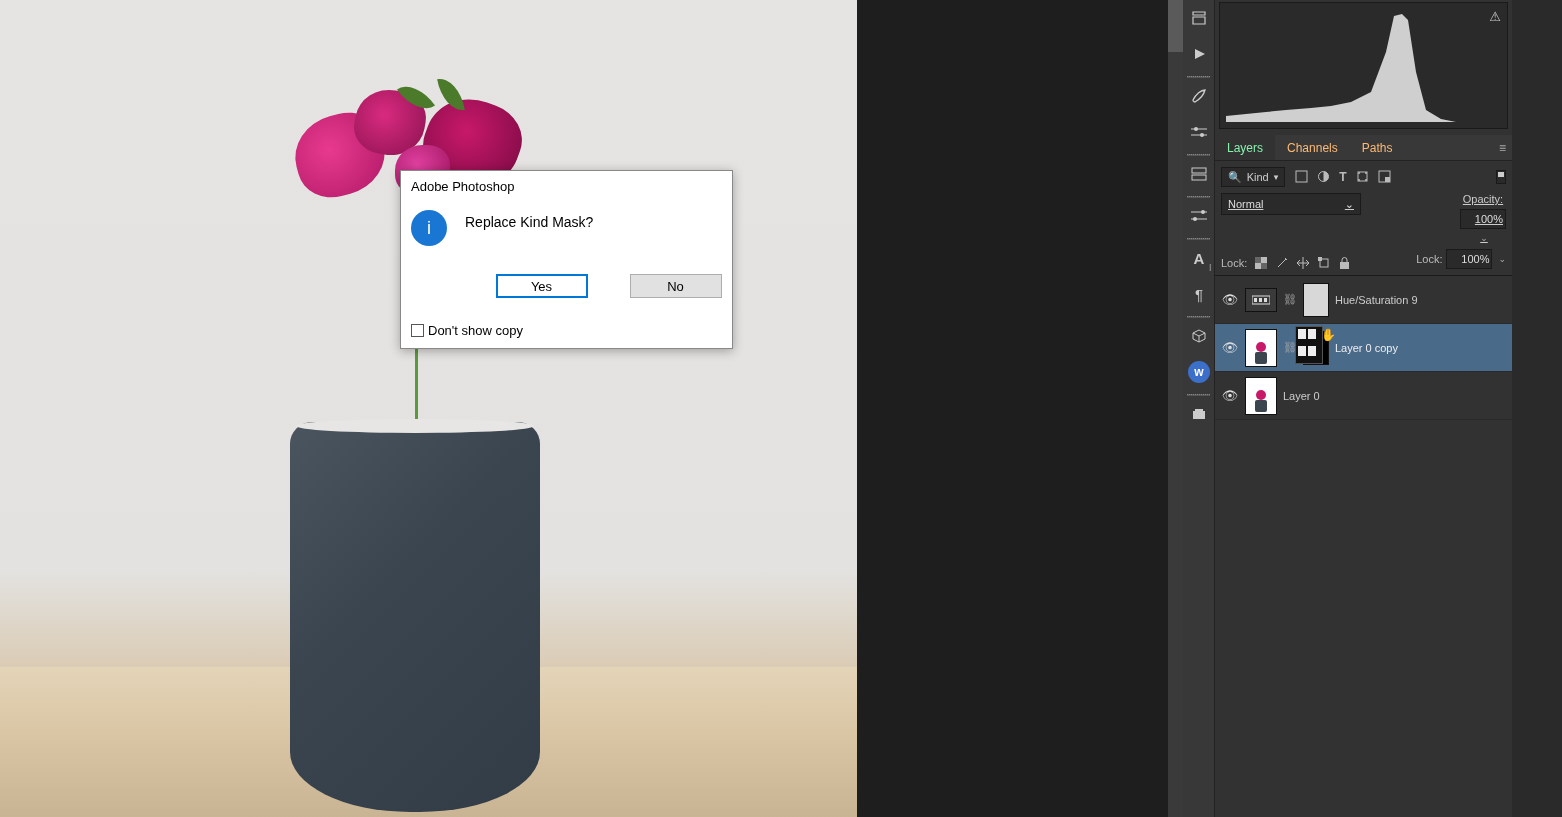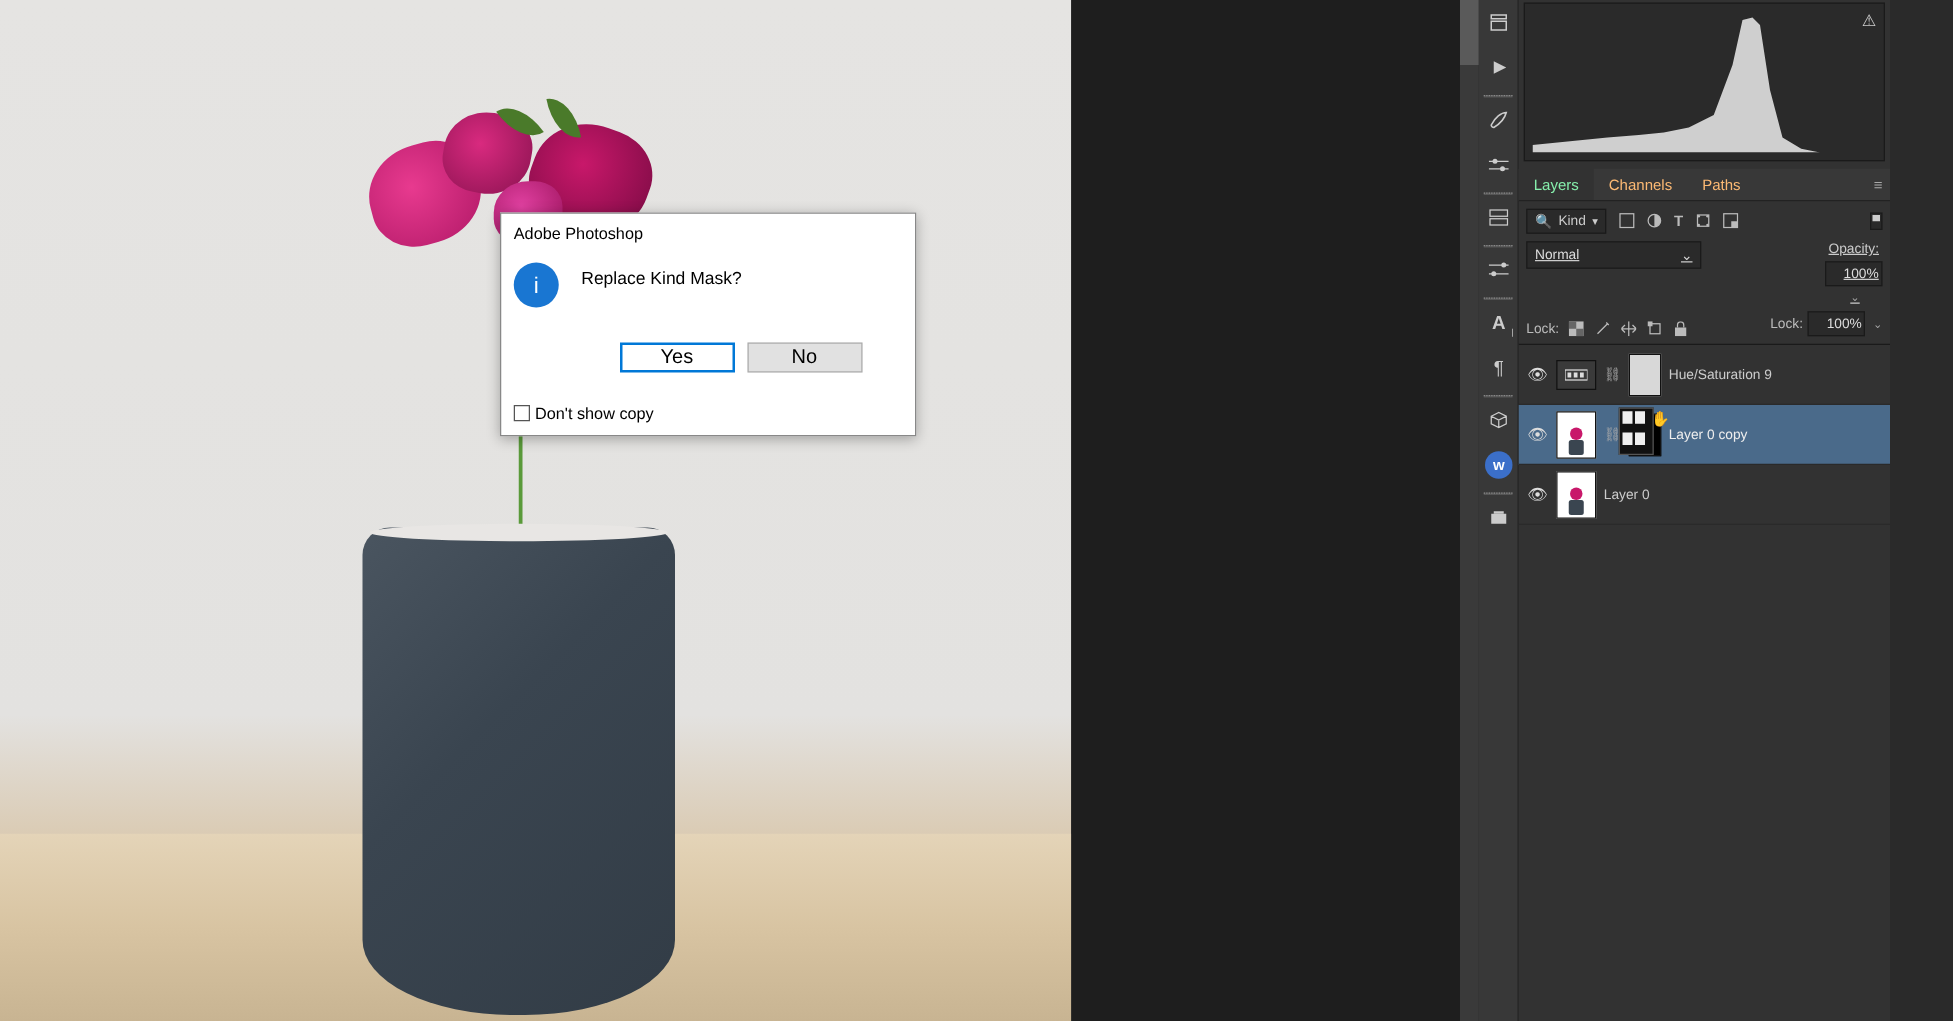"Yes" .dlg-btn { font-size: 16px -> 13px; margin-left: none -> 32px }
